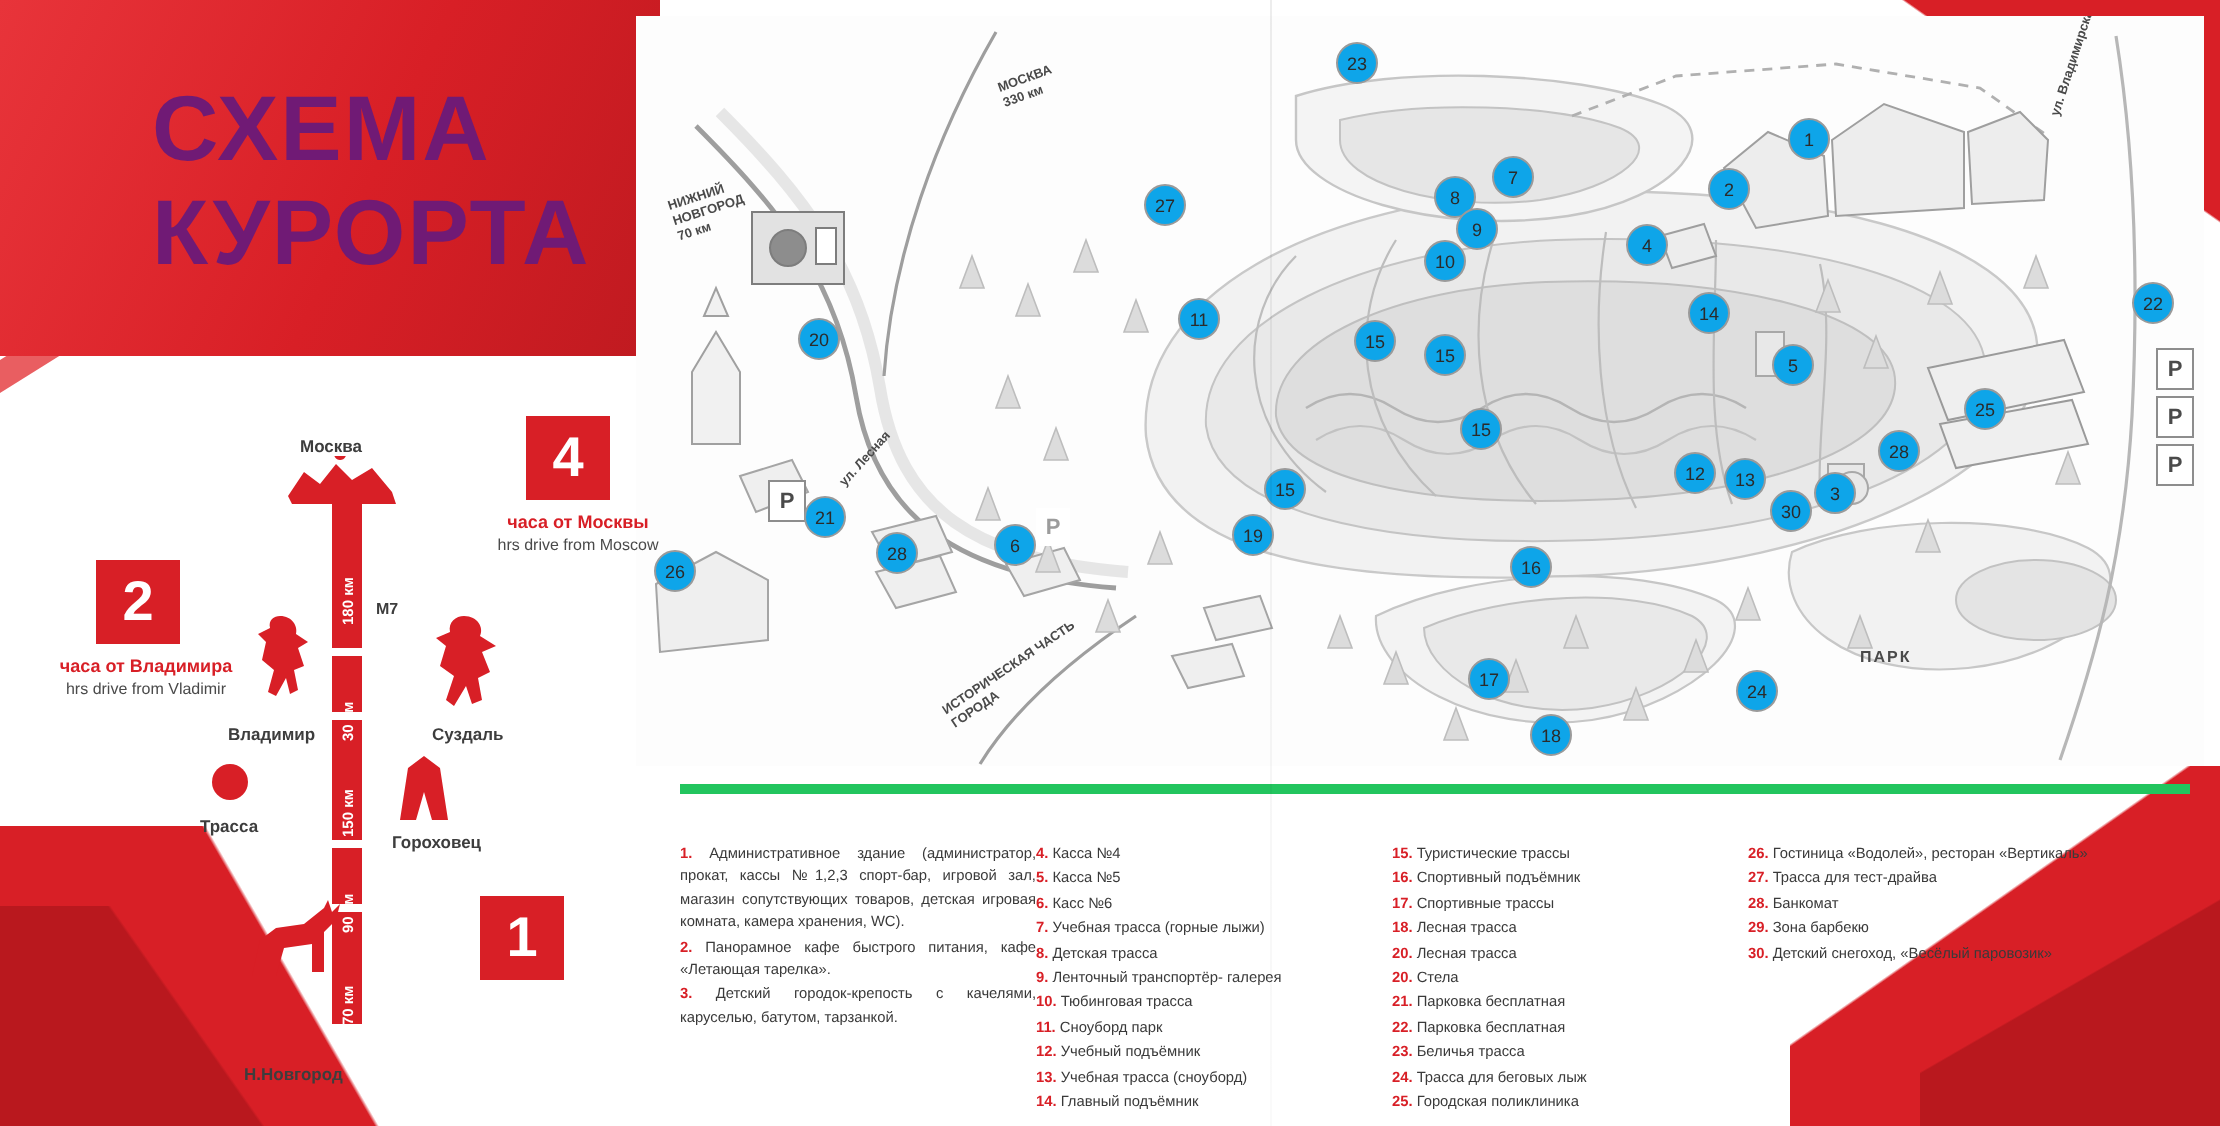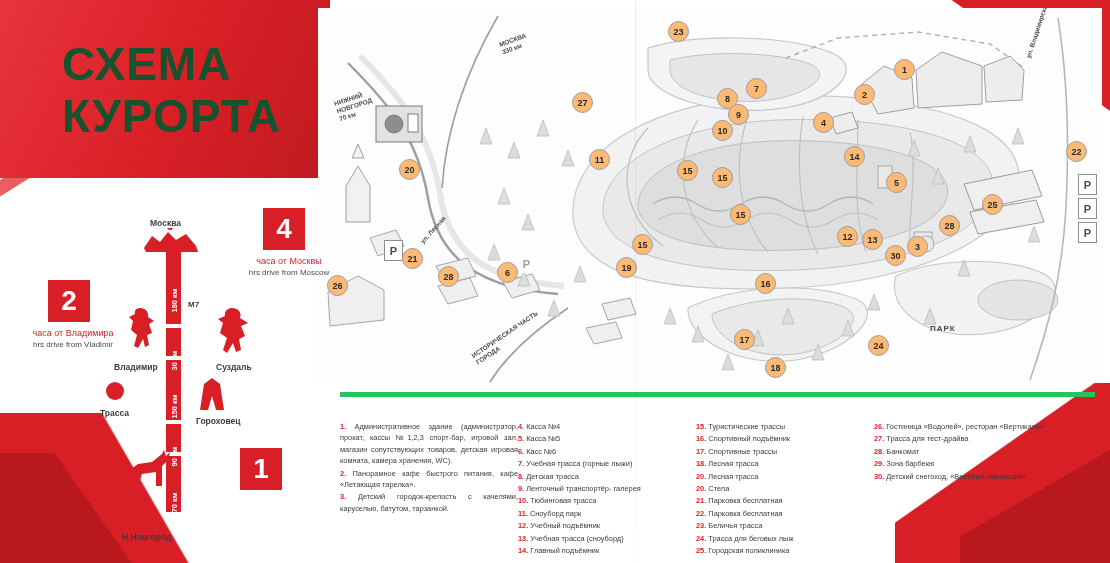"23" .pin { background: #fdba74 -> #0ea5e9; font-weight: bold -> normal }
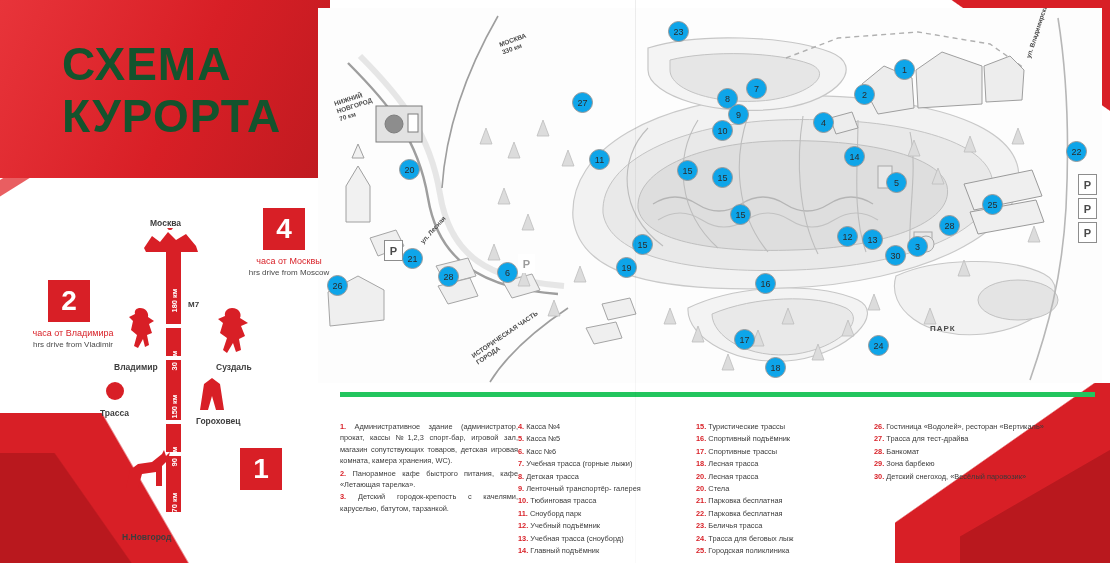"СХЕМА" .title-wrap { color: #14532d -> #701a75; left: 62px -> 76px }
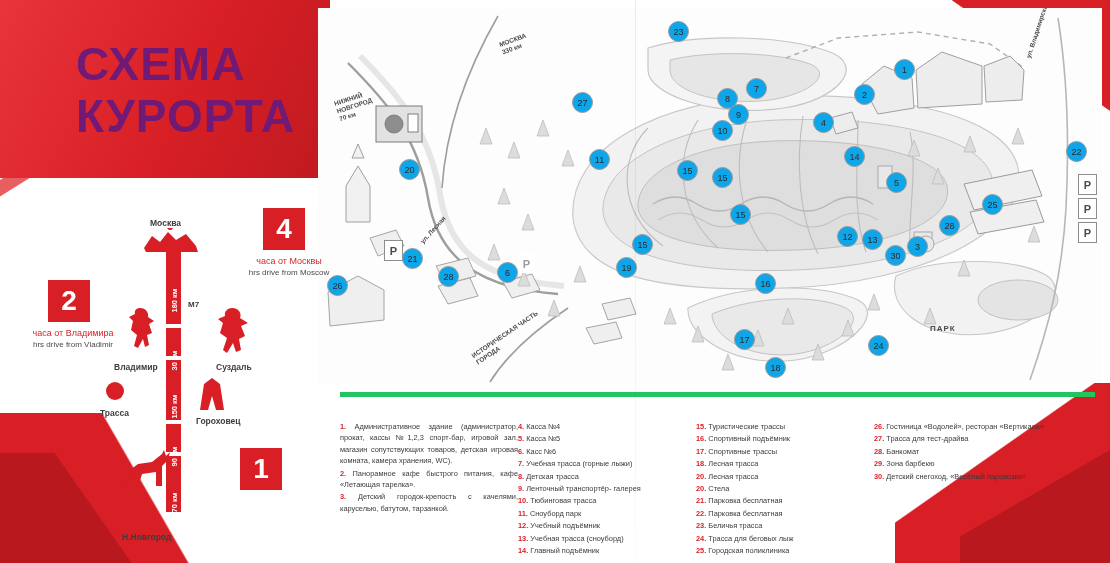"часа от Москвы" .info-cap .ru { font-weight: normal -> bold }
